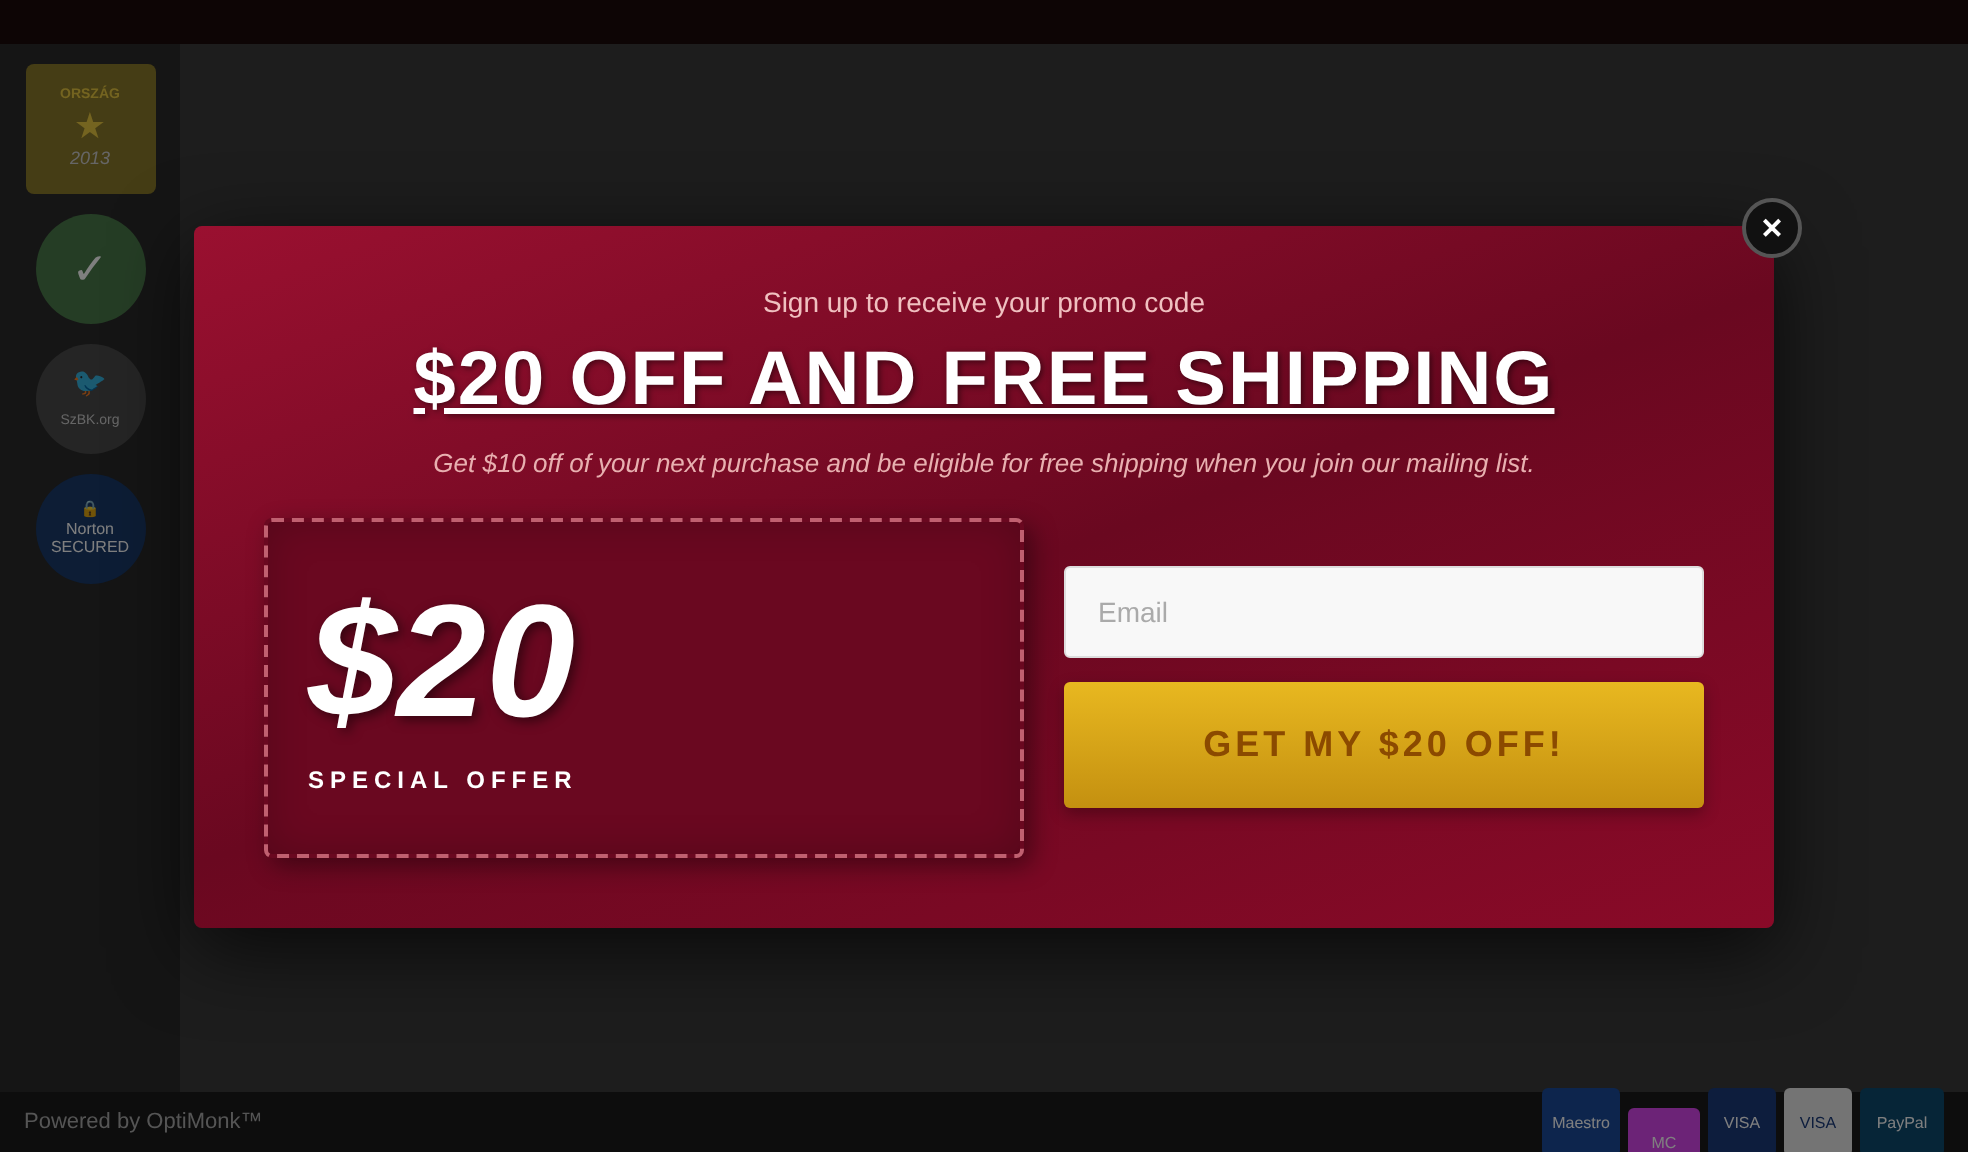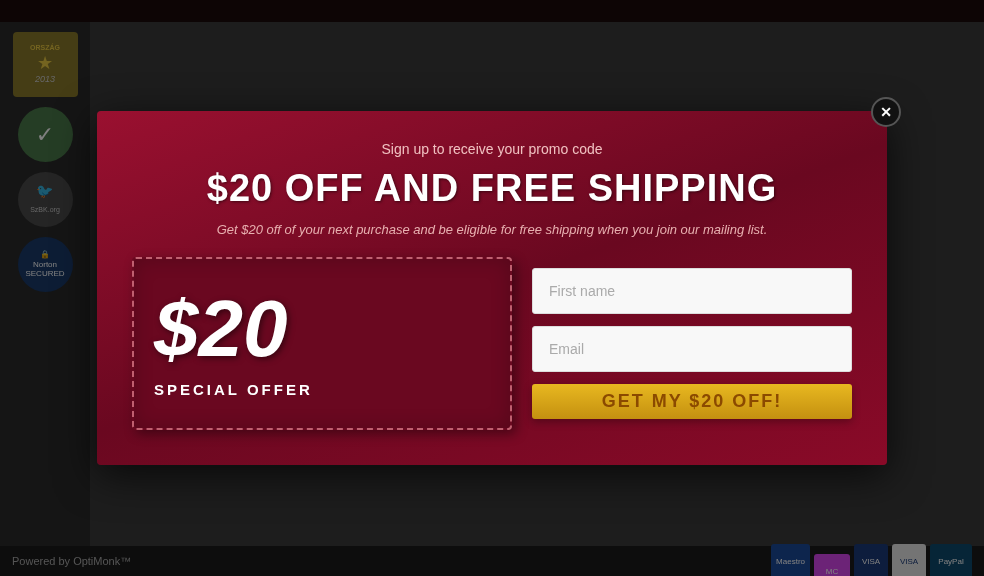"$20 OFF AND FREE SHIPPING" .modal-title { text-decoration: none -> underline }
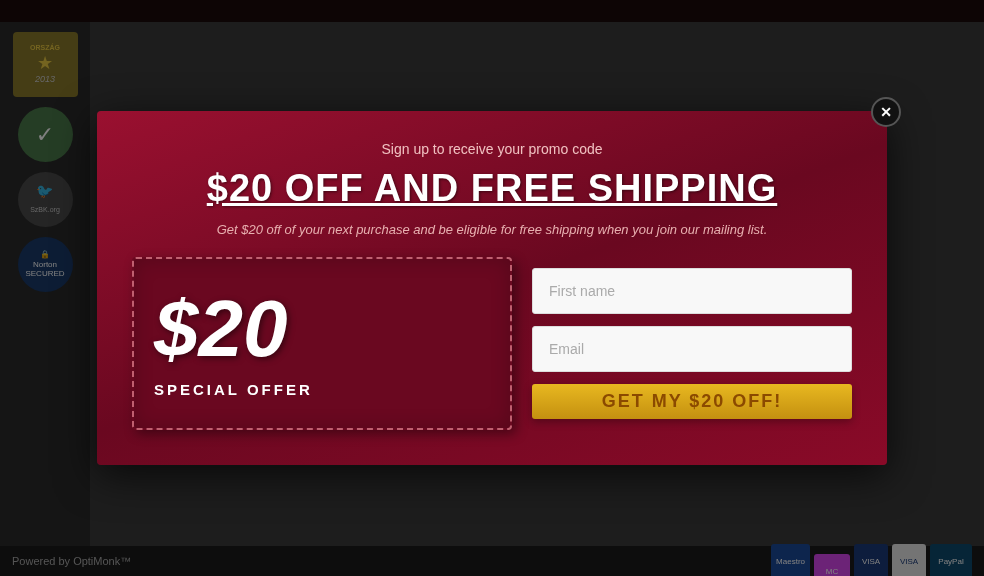"Get $20 off of your" p.modal-desc { text: $20 -> $10 }
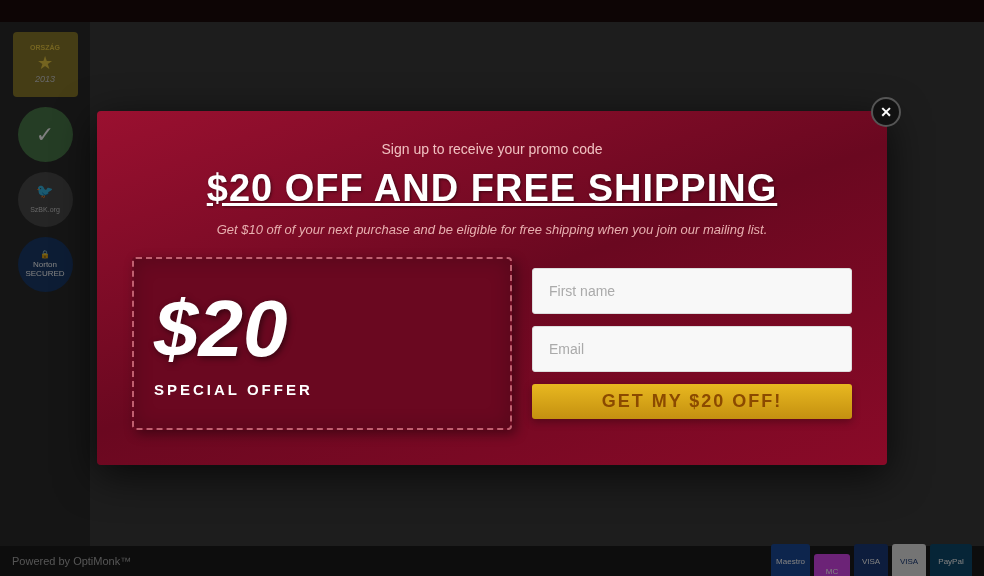"First name" input.form-input { html: <input> -> none }
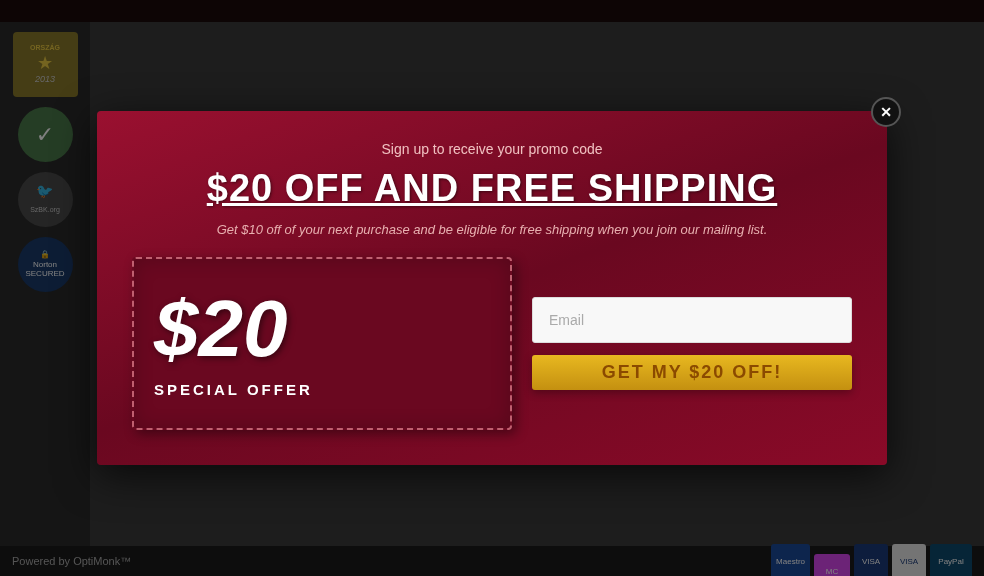"GET MY $20 OFF!" .submit-btn { padding: 7px -> 21px }
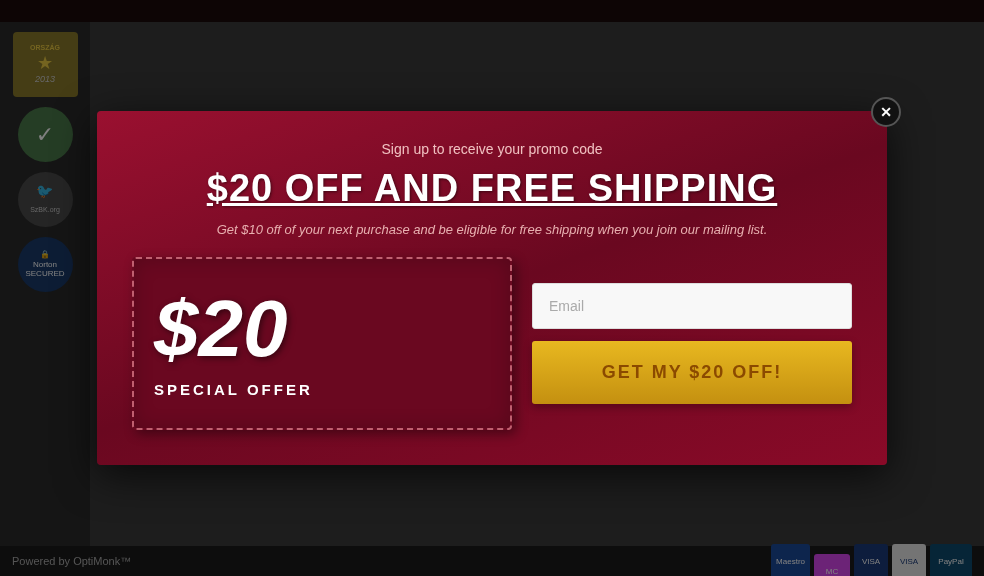"SPECIAL OFFER" .coupon-label { font-size: 15px -> 12px }
